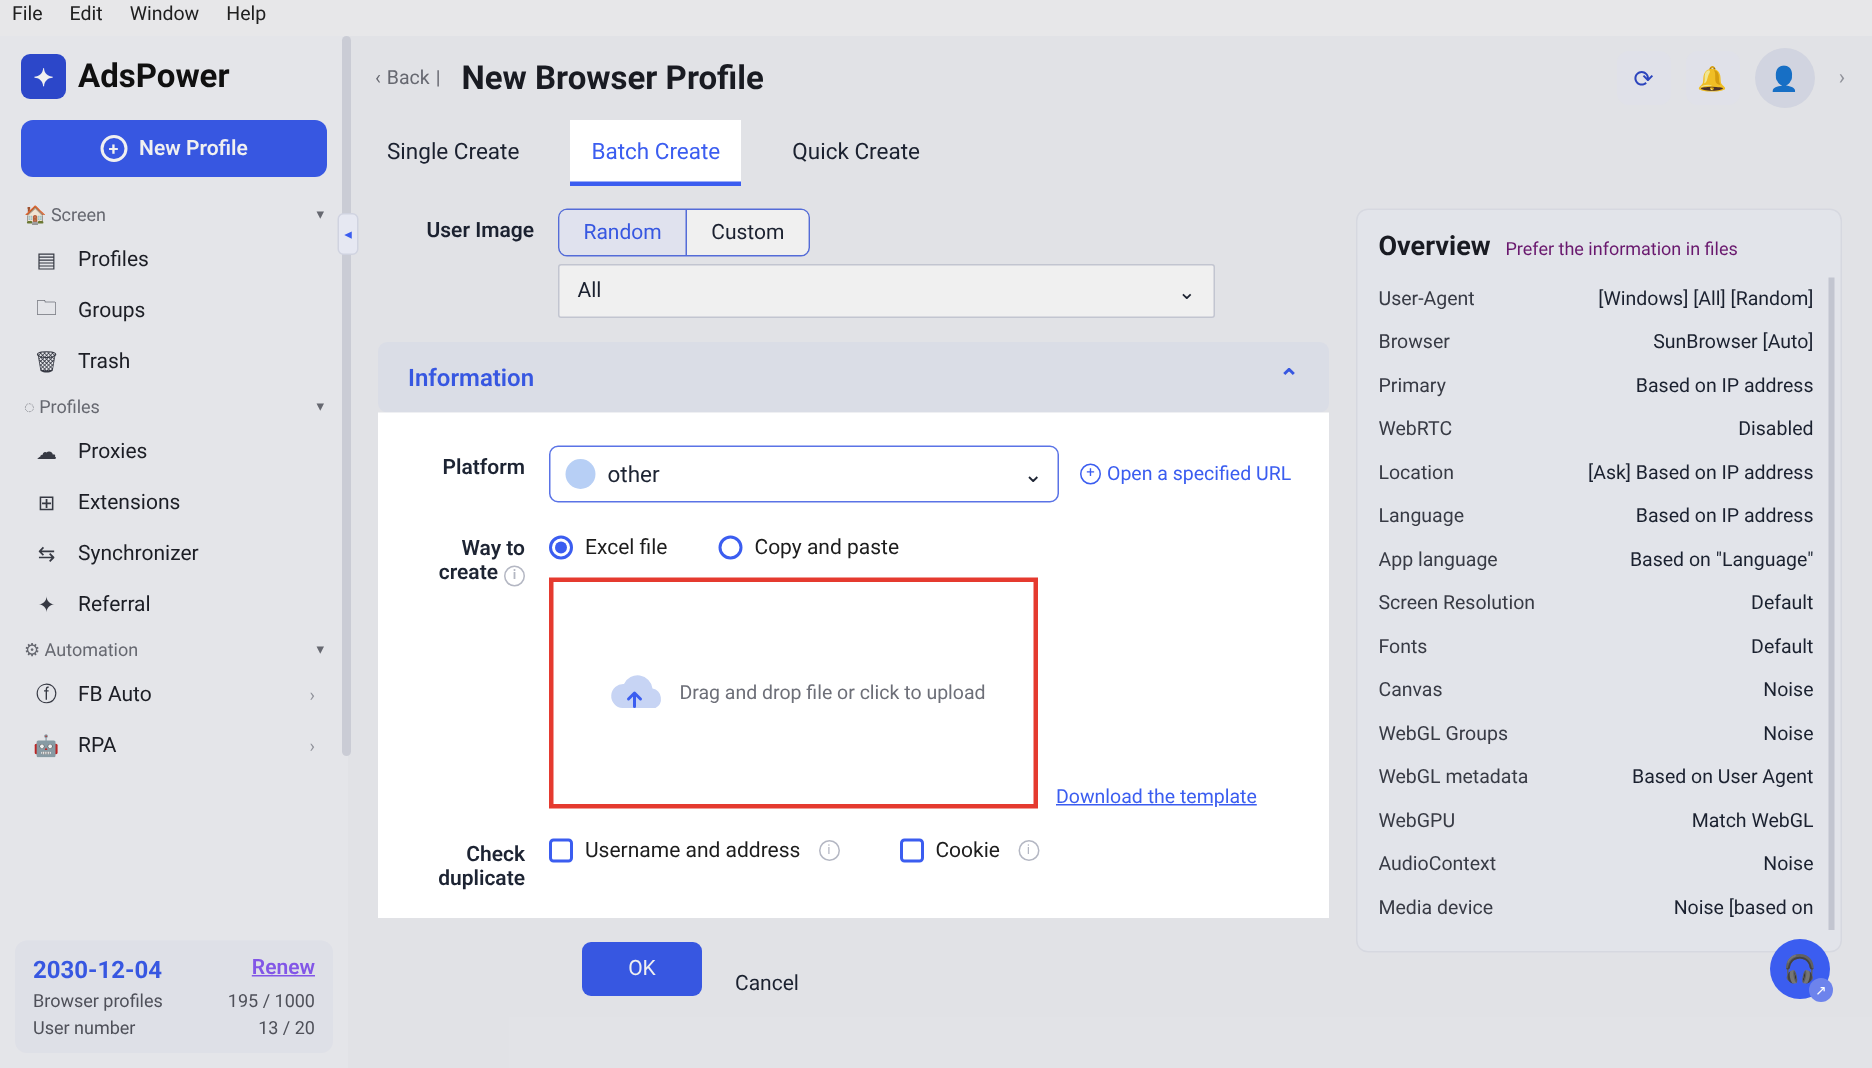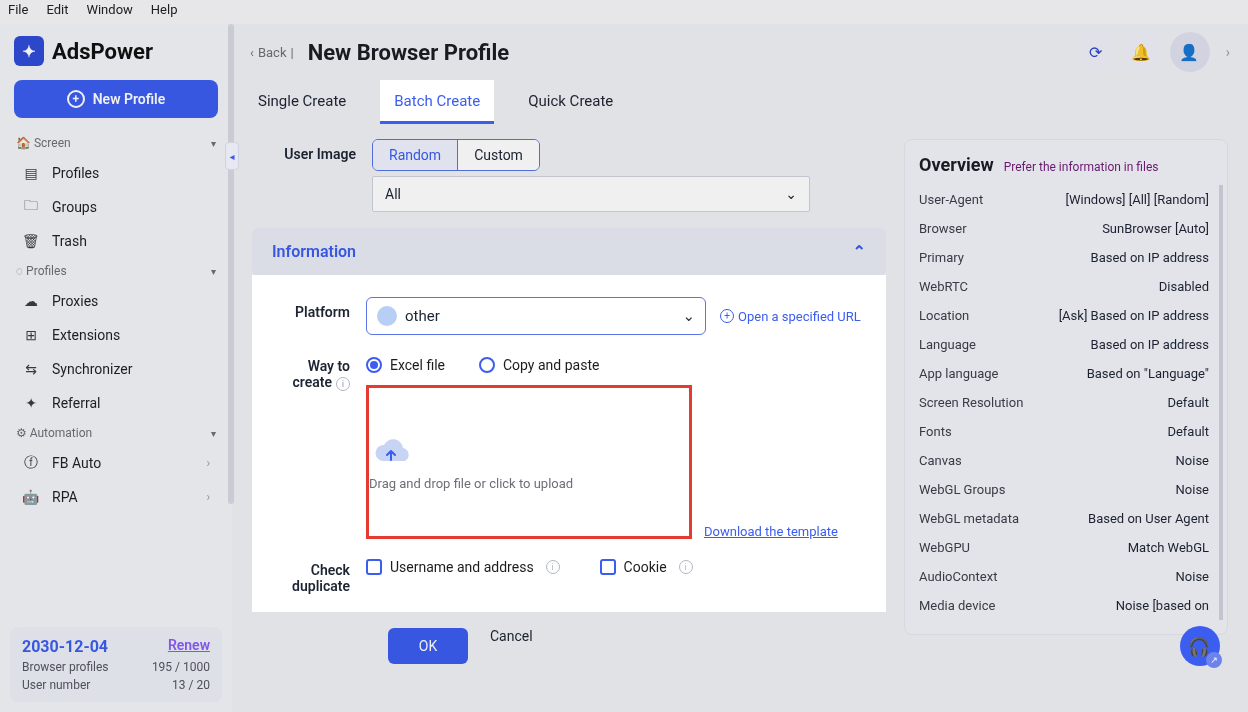"Drag and drop file or" .dropzone { align-items: flex-start -> center; flex-direction: column -> none }
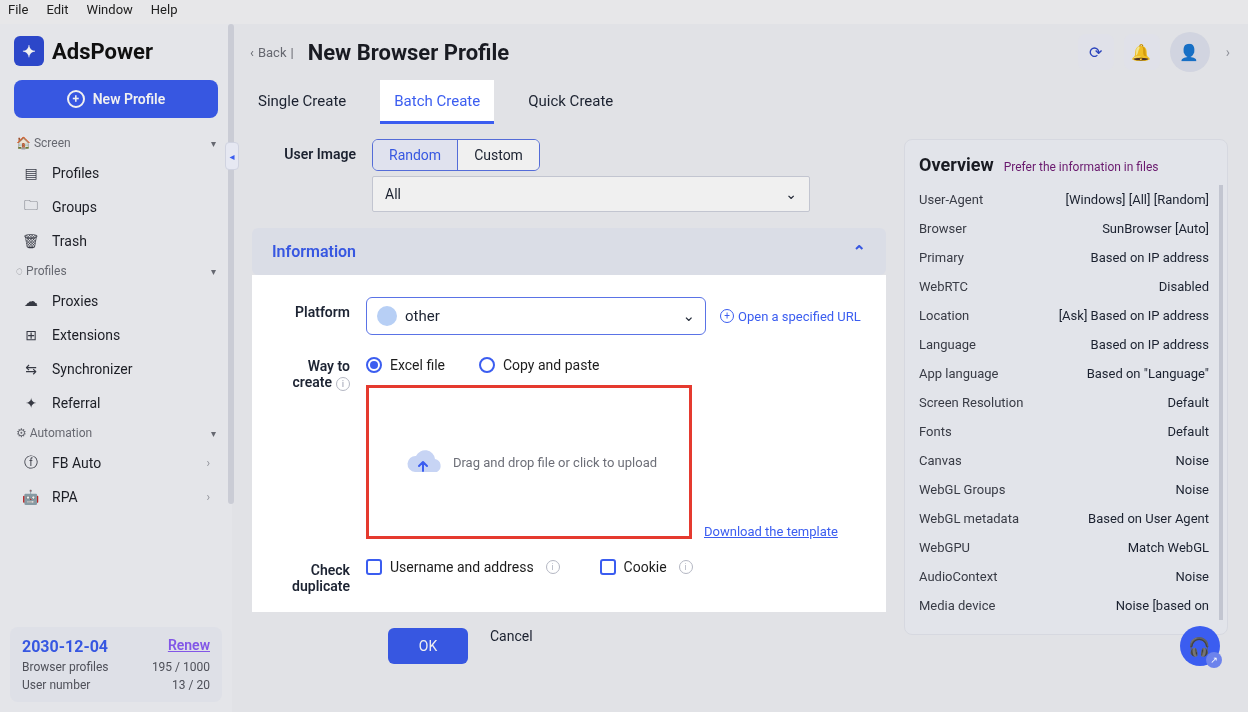"OK" .footer-btns { align-items: flex-start -> flex-end }
